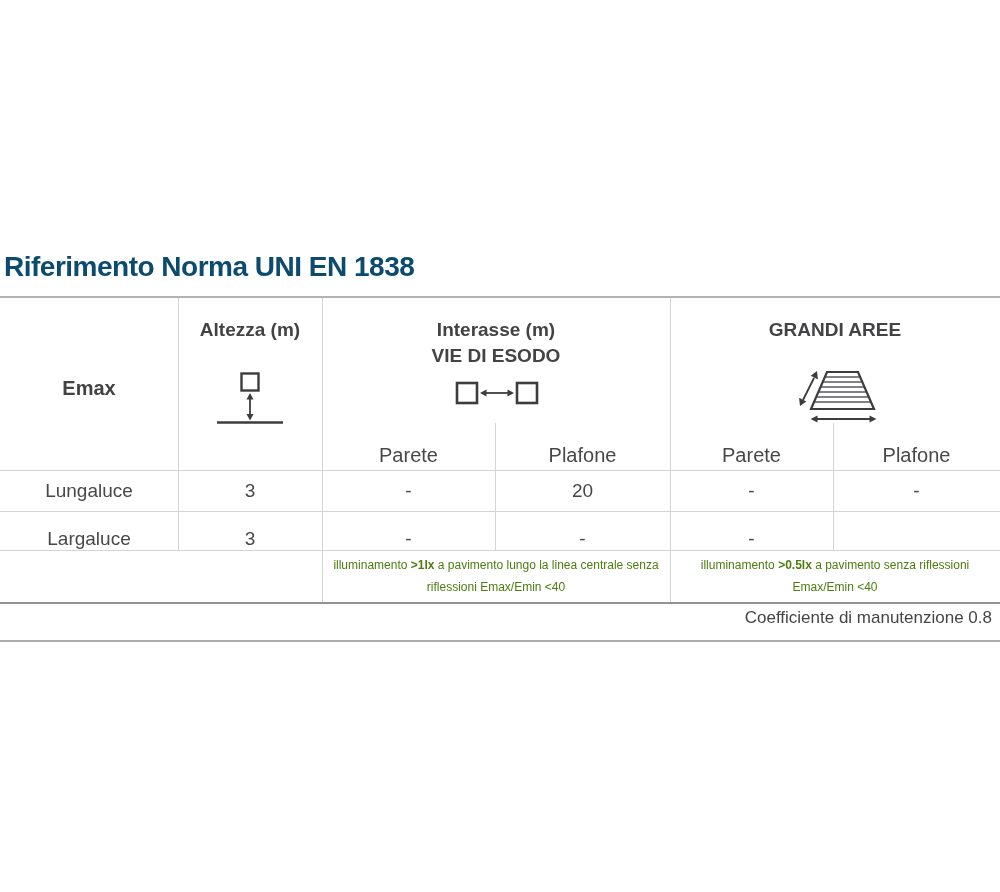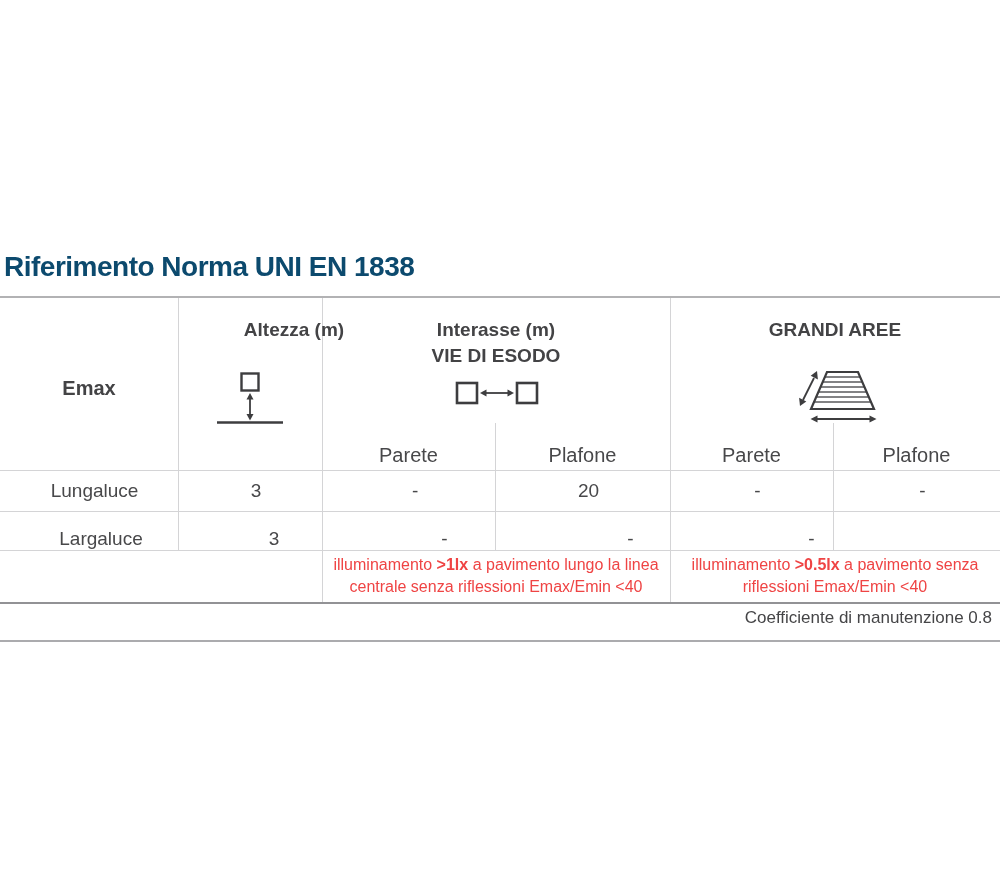"Altezza (m)" div.hdr { margin-left: 44px -> none }
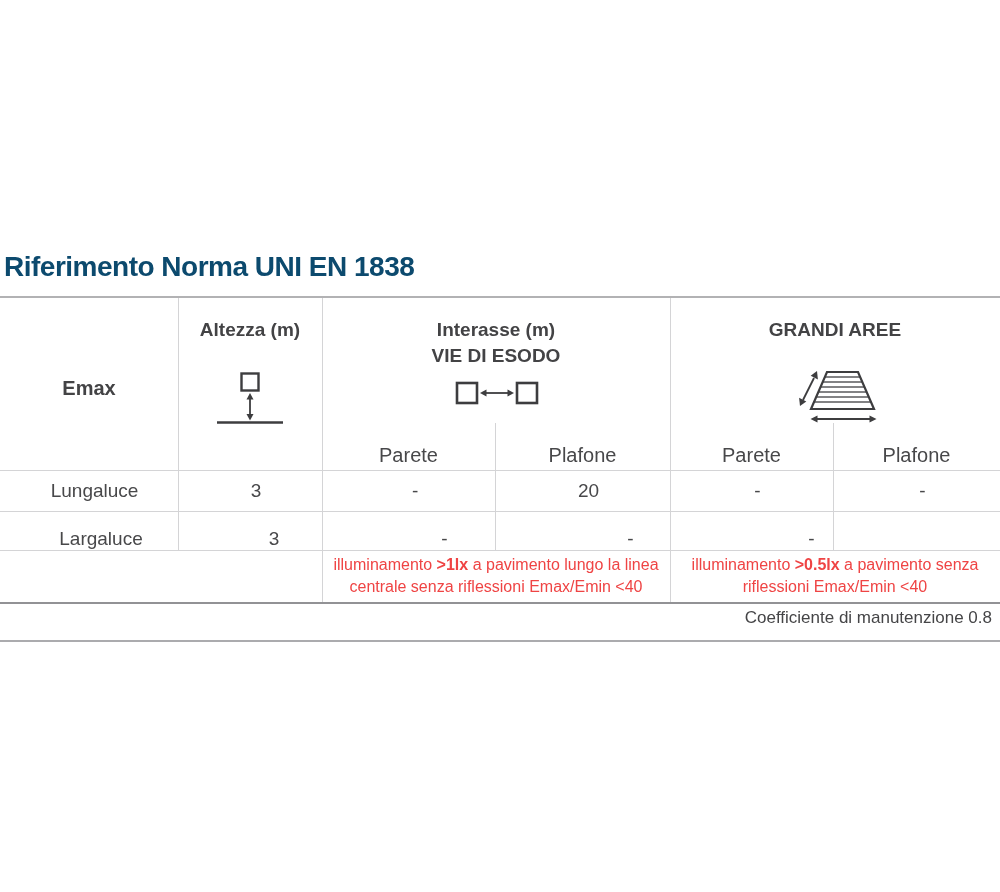"Lungaluce" .rowline .cell { padding-left: 12px -> none }
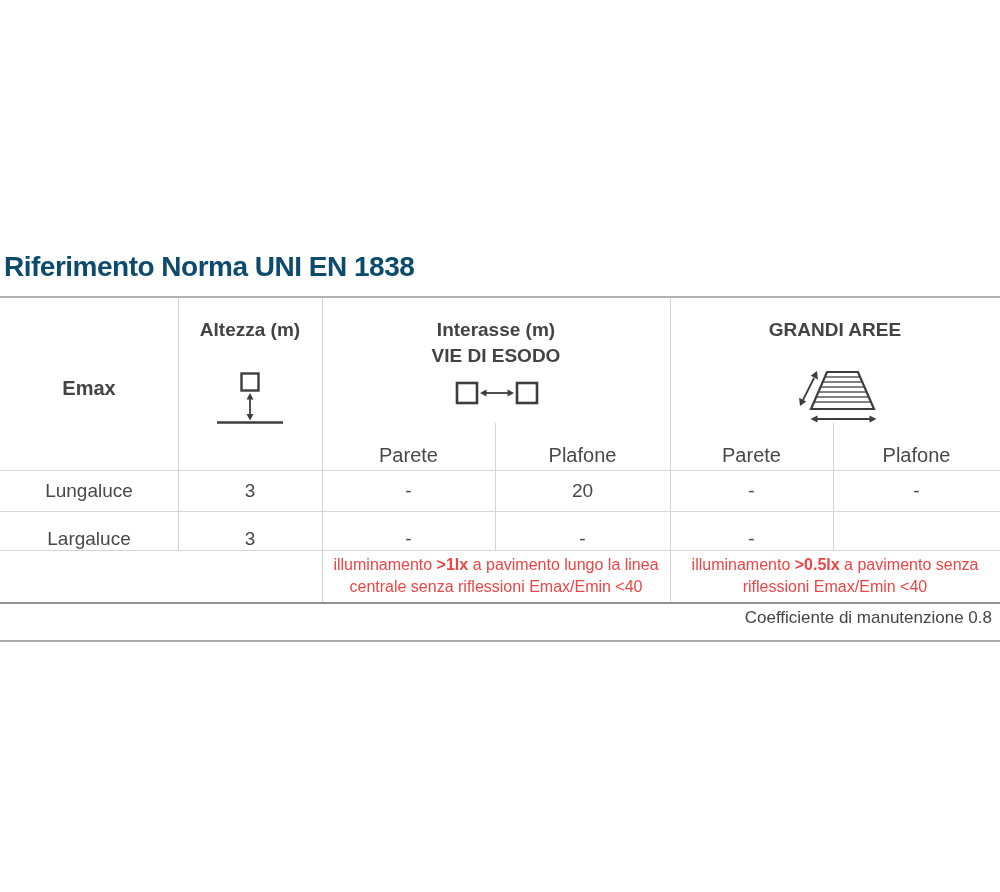"illuminamento >1lx a pavimento lungo" .fn { color: #ef4444 -> #4d7c0f; font-size: 16px -> 12px }
